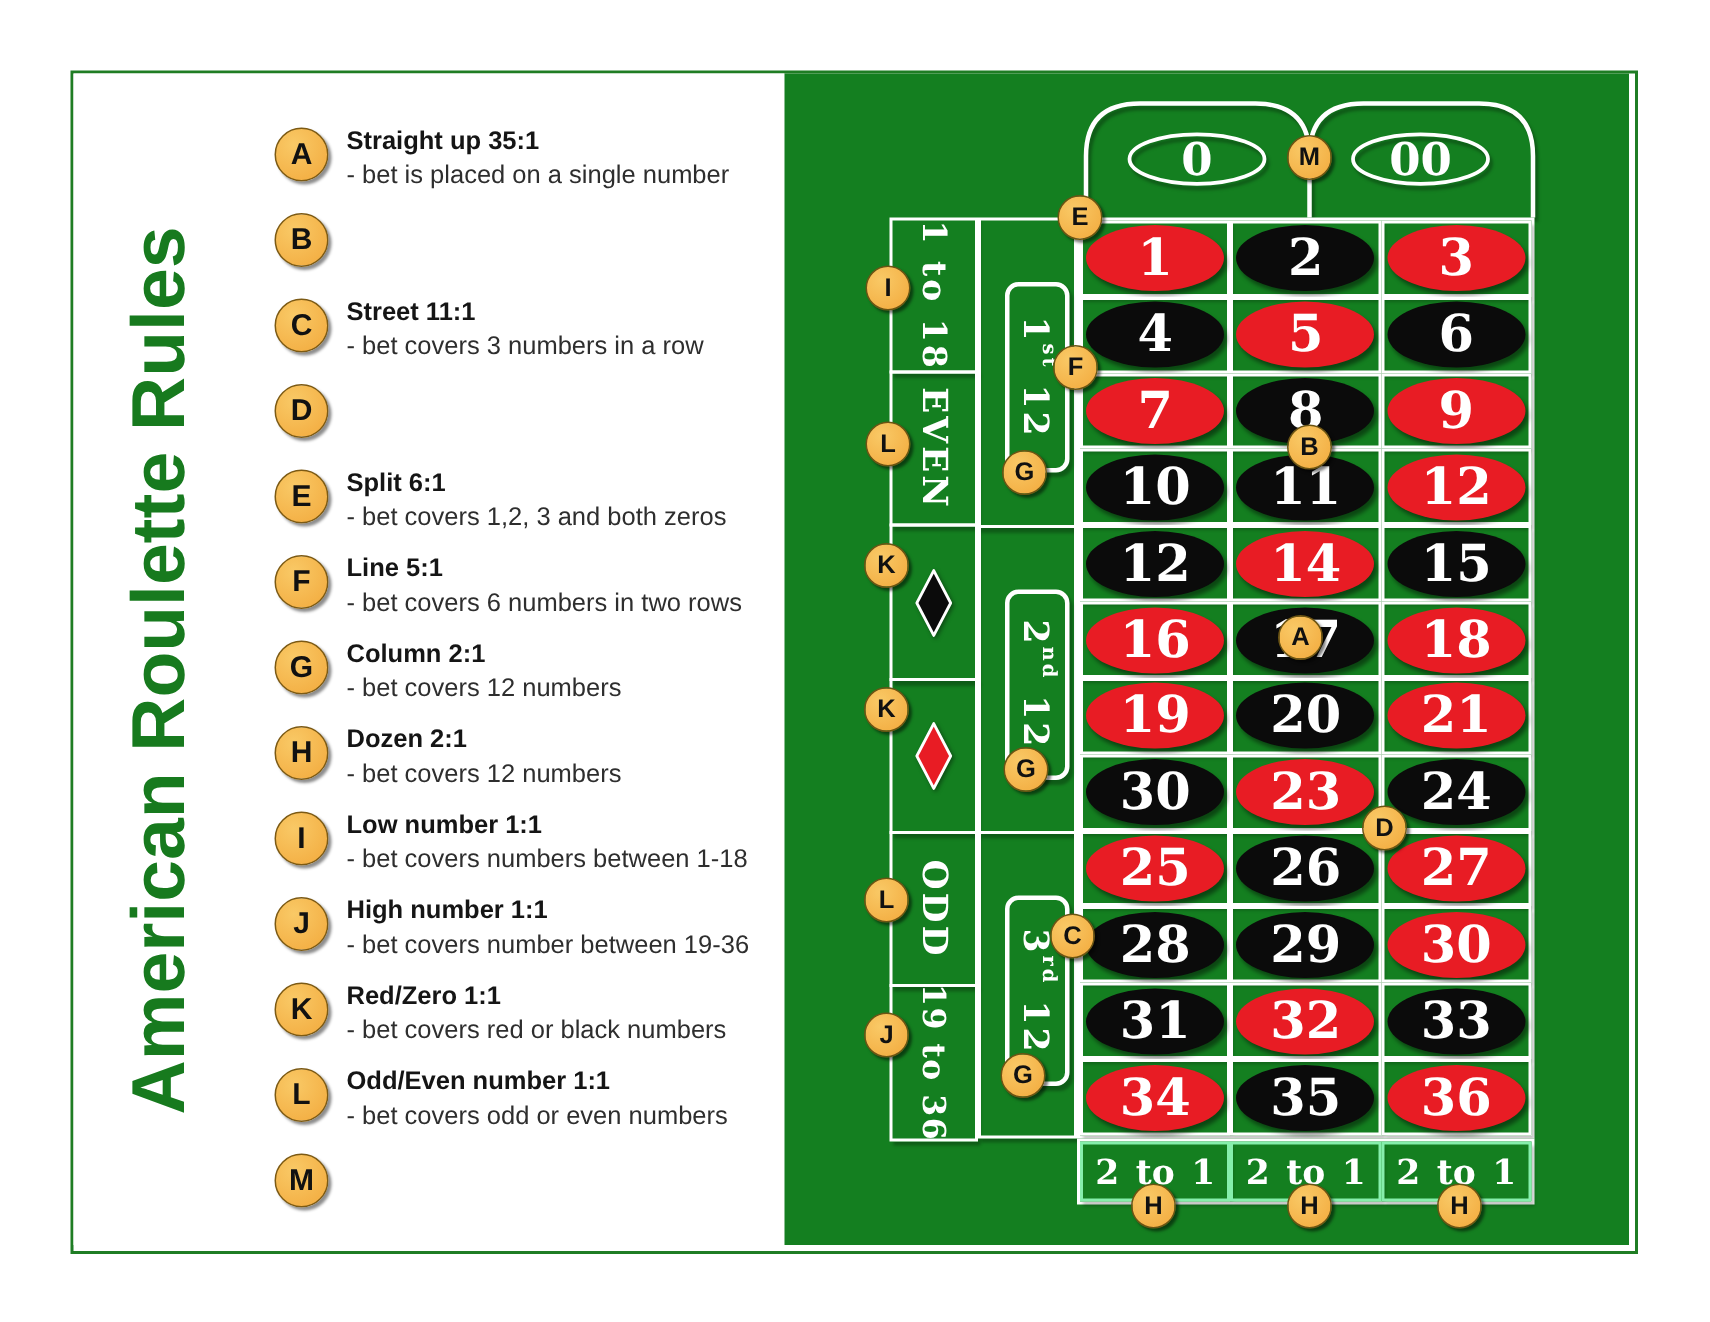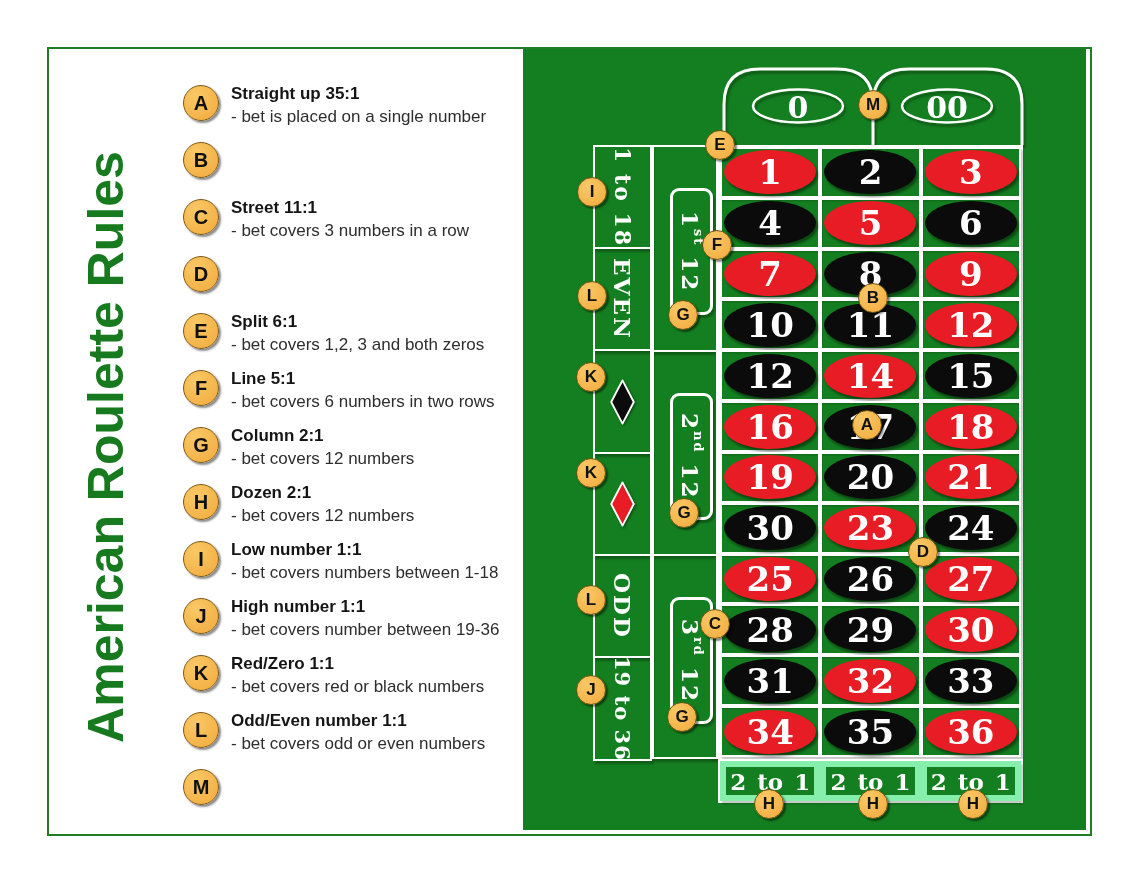"2 to 1" .bcell { border: 6px solid #86efac -> 2px solid #86efac }
